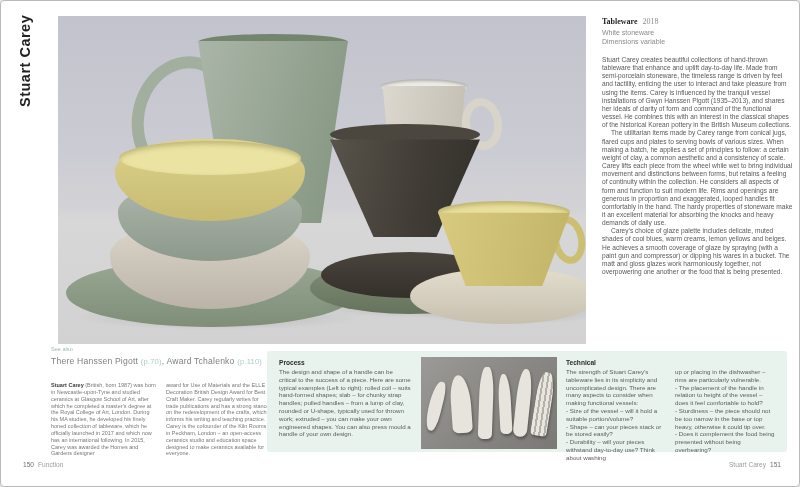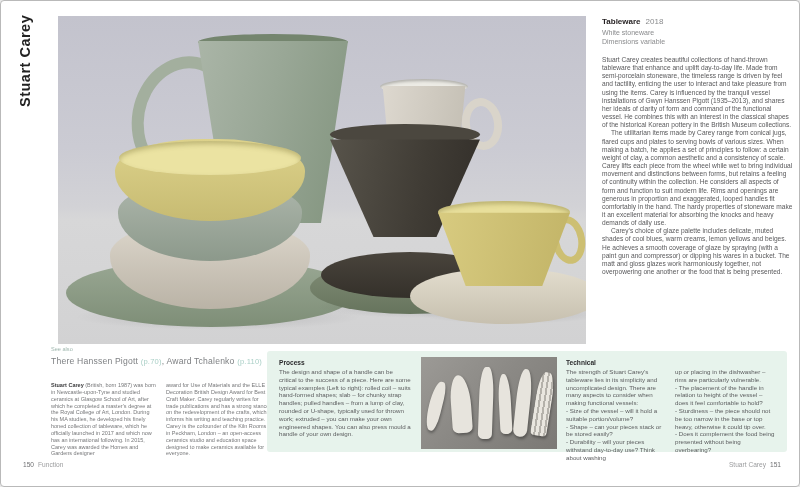"Tableware" .article-title .t { font-family: none -> Liberation Serif, serif }
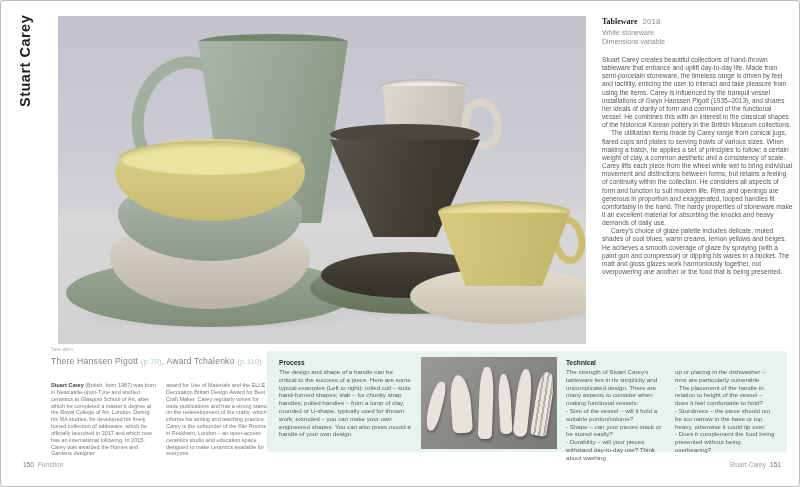"2018" .article-title .y { font-family: none -> Liberation Serif, serif }
